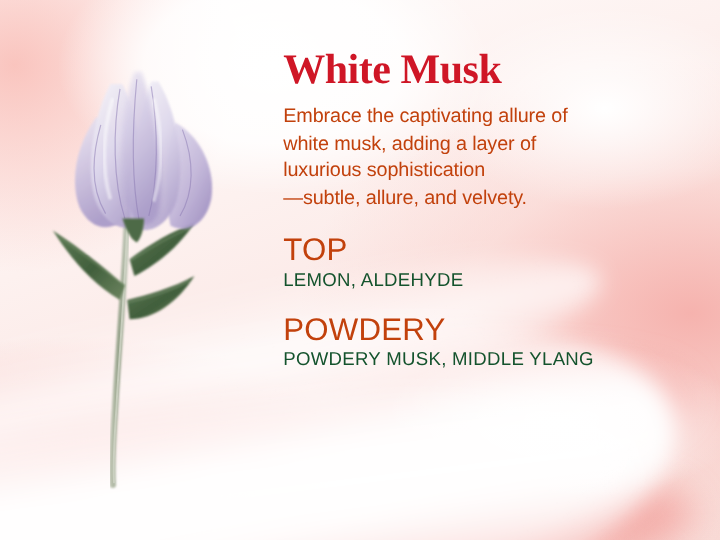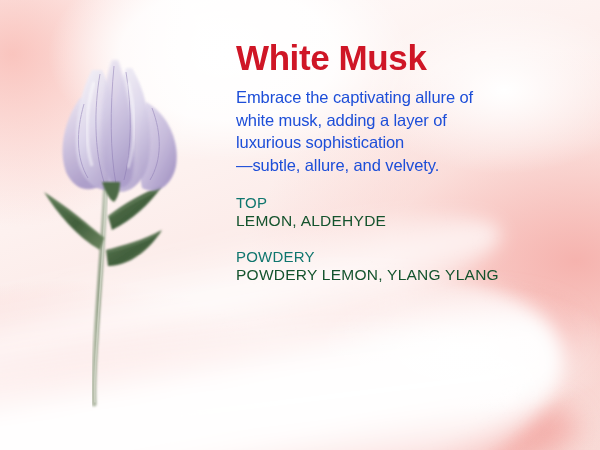"White Musk" .title { font-family: none -> Liberation Serif, serif }
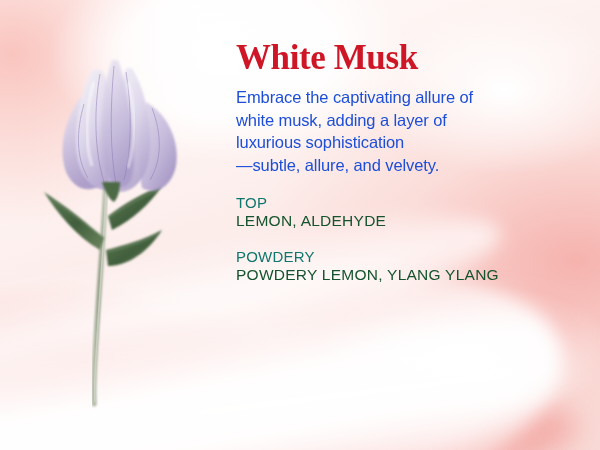"Embrace the captivating allure of" .desc { color: #1d4ed8 -> #c2410c }
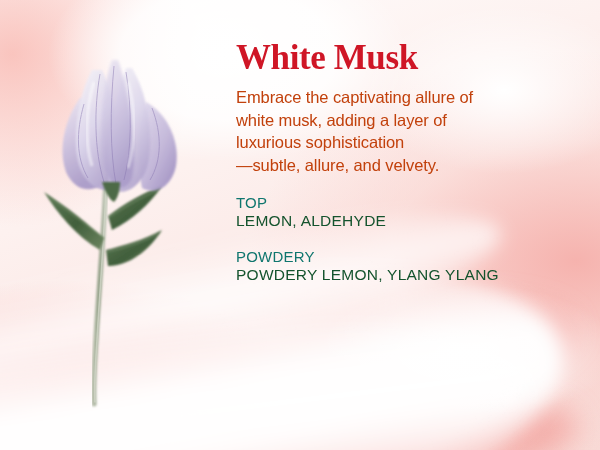"TOP" .note-head { color: #0f766e -> #c2410c; font-size: 15px -> 26px }
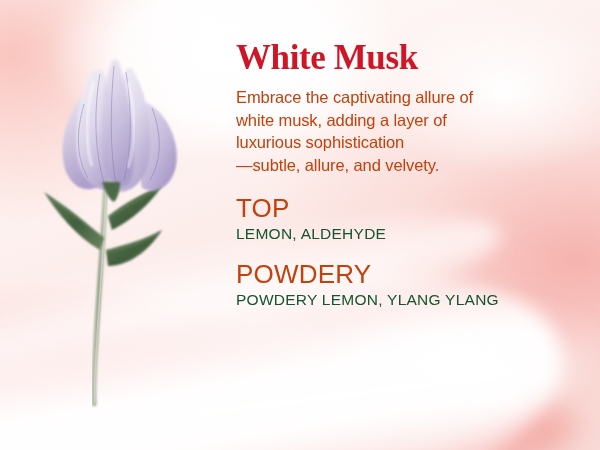"POWDERY LEMON, YLANG YLANG" p.note-body { text: LEMON, YLANG -> MUSK, MIDDLE }
